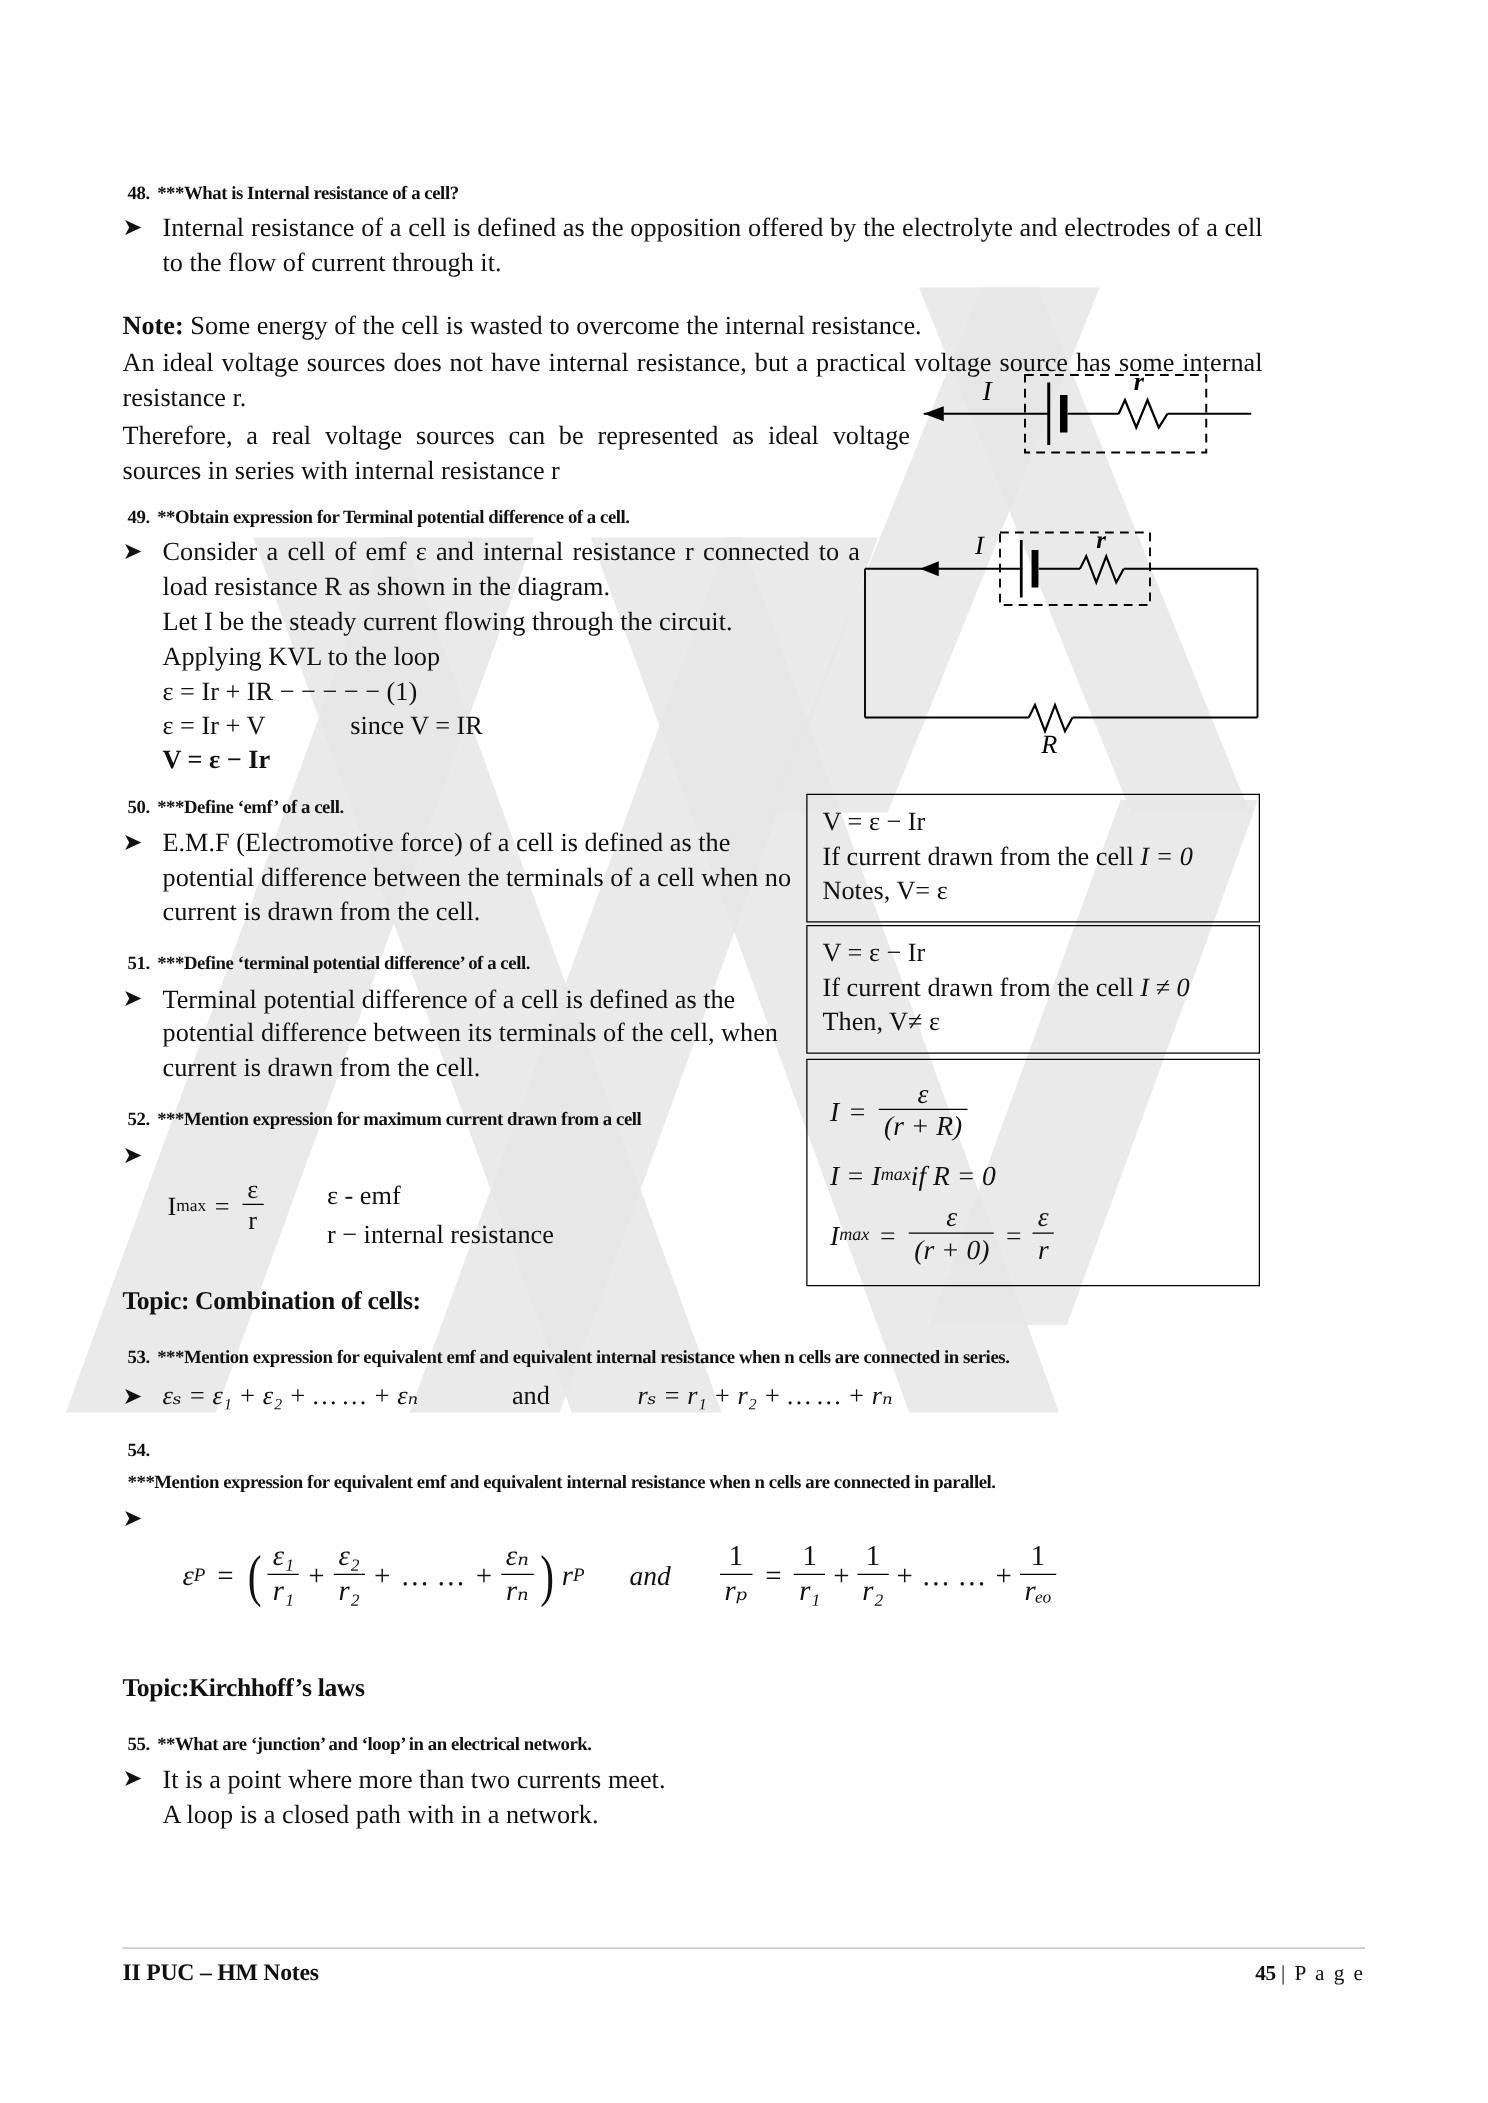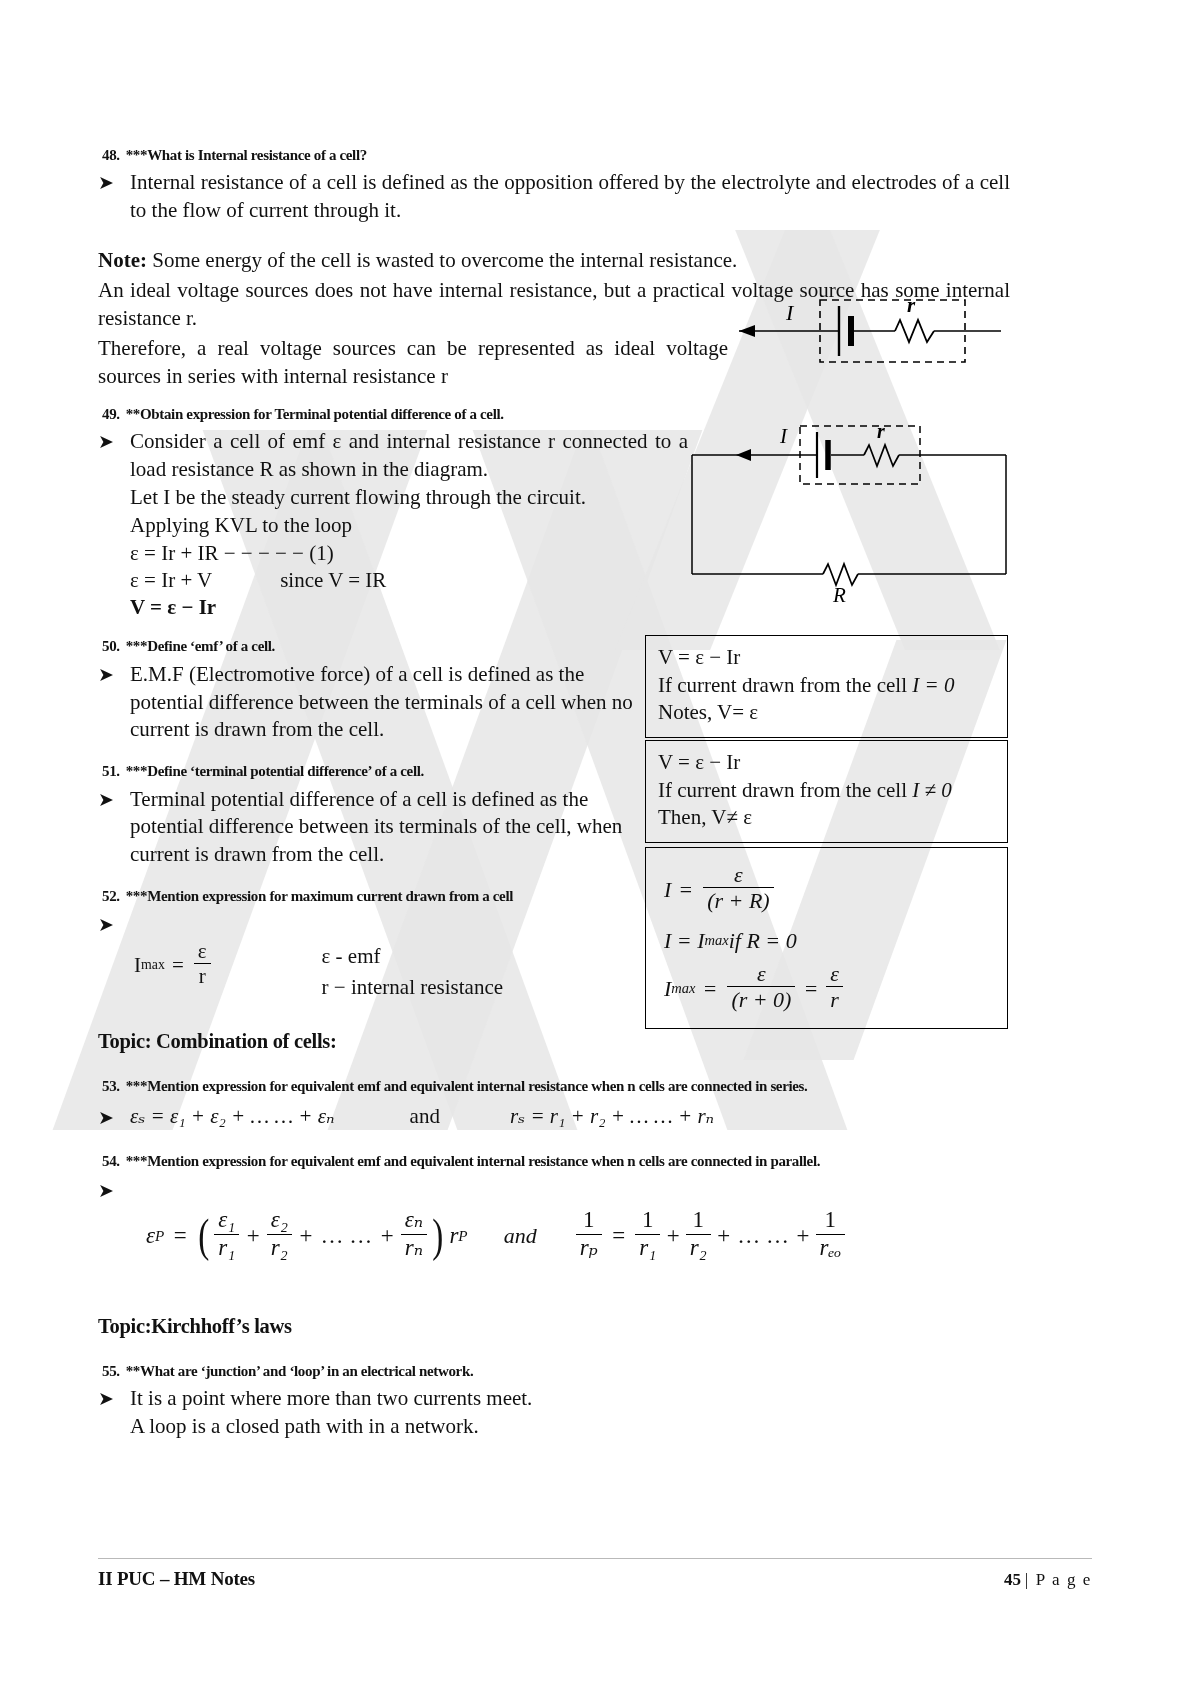"ε - emf" div { margin-left: 108px -> 48px }
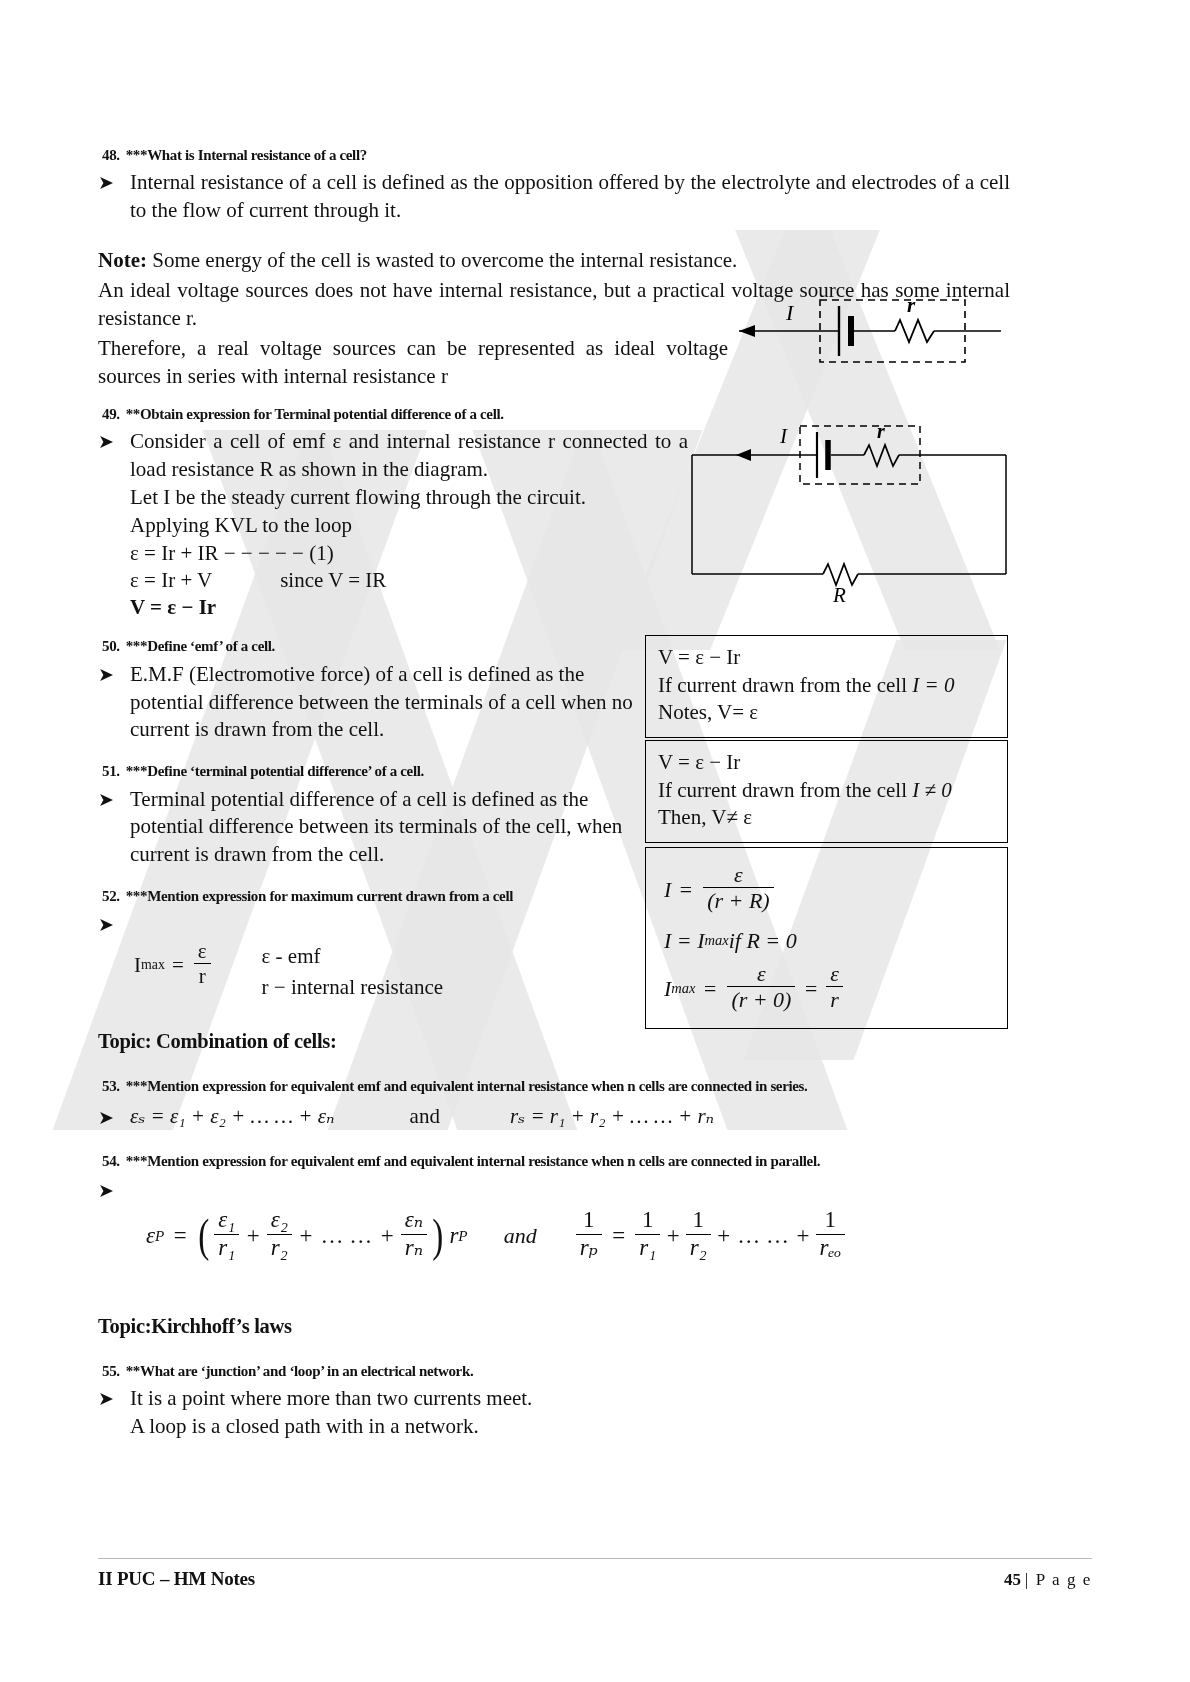"54." div.qhead { flex-direction: none -> column }
